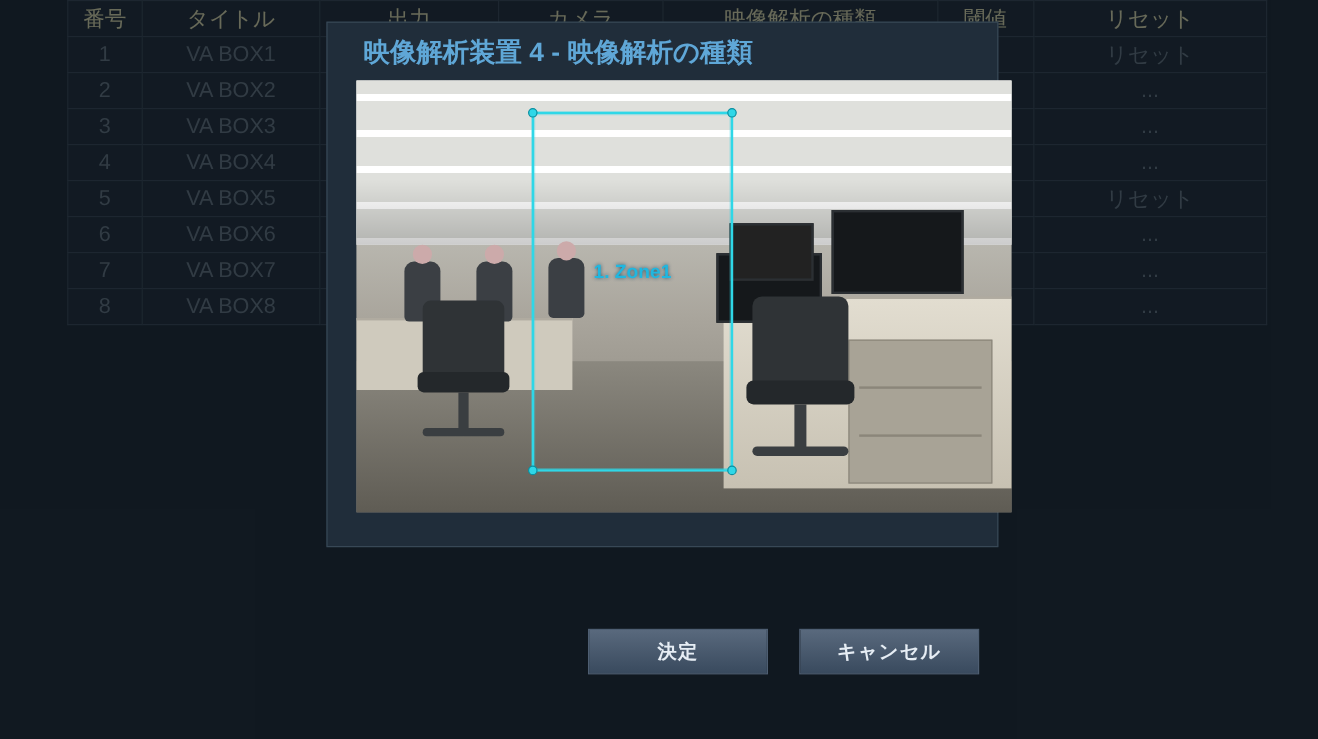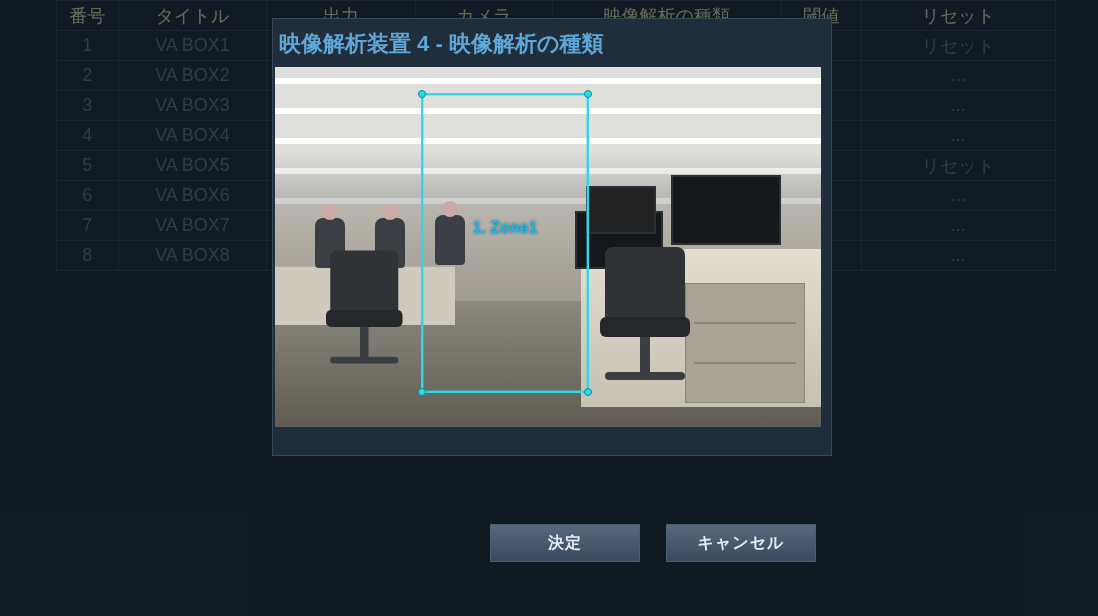"映像解析装置 4 - 映像解析の種類" .dialog { padding: 8px 8px 16px 0 -> 8px 8px 16px 24px }
